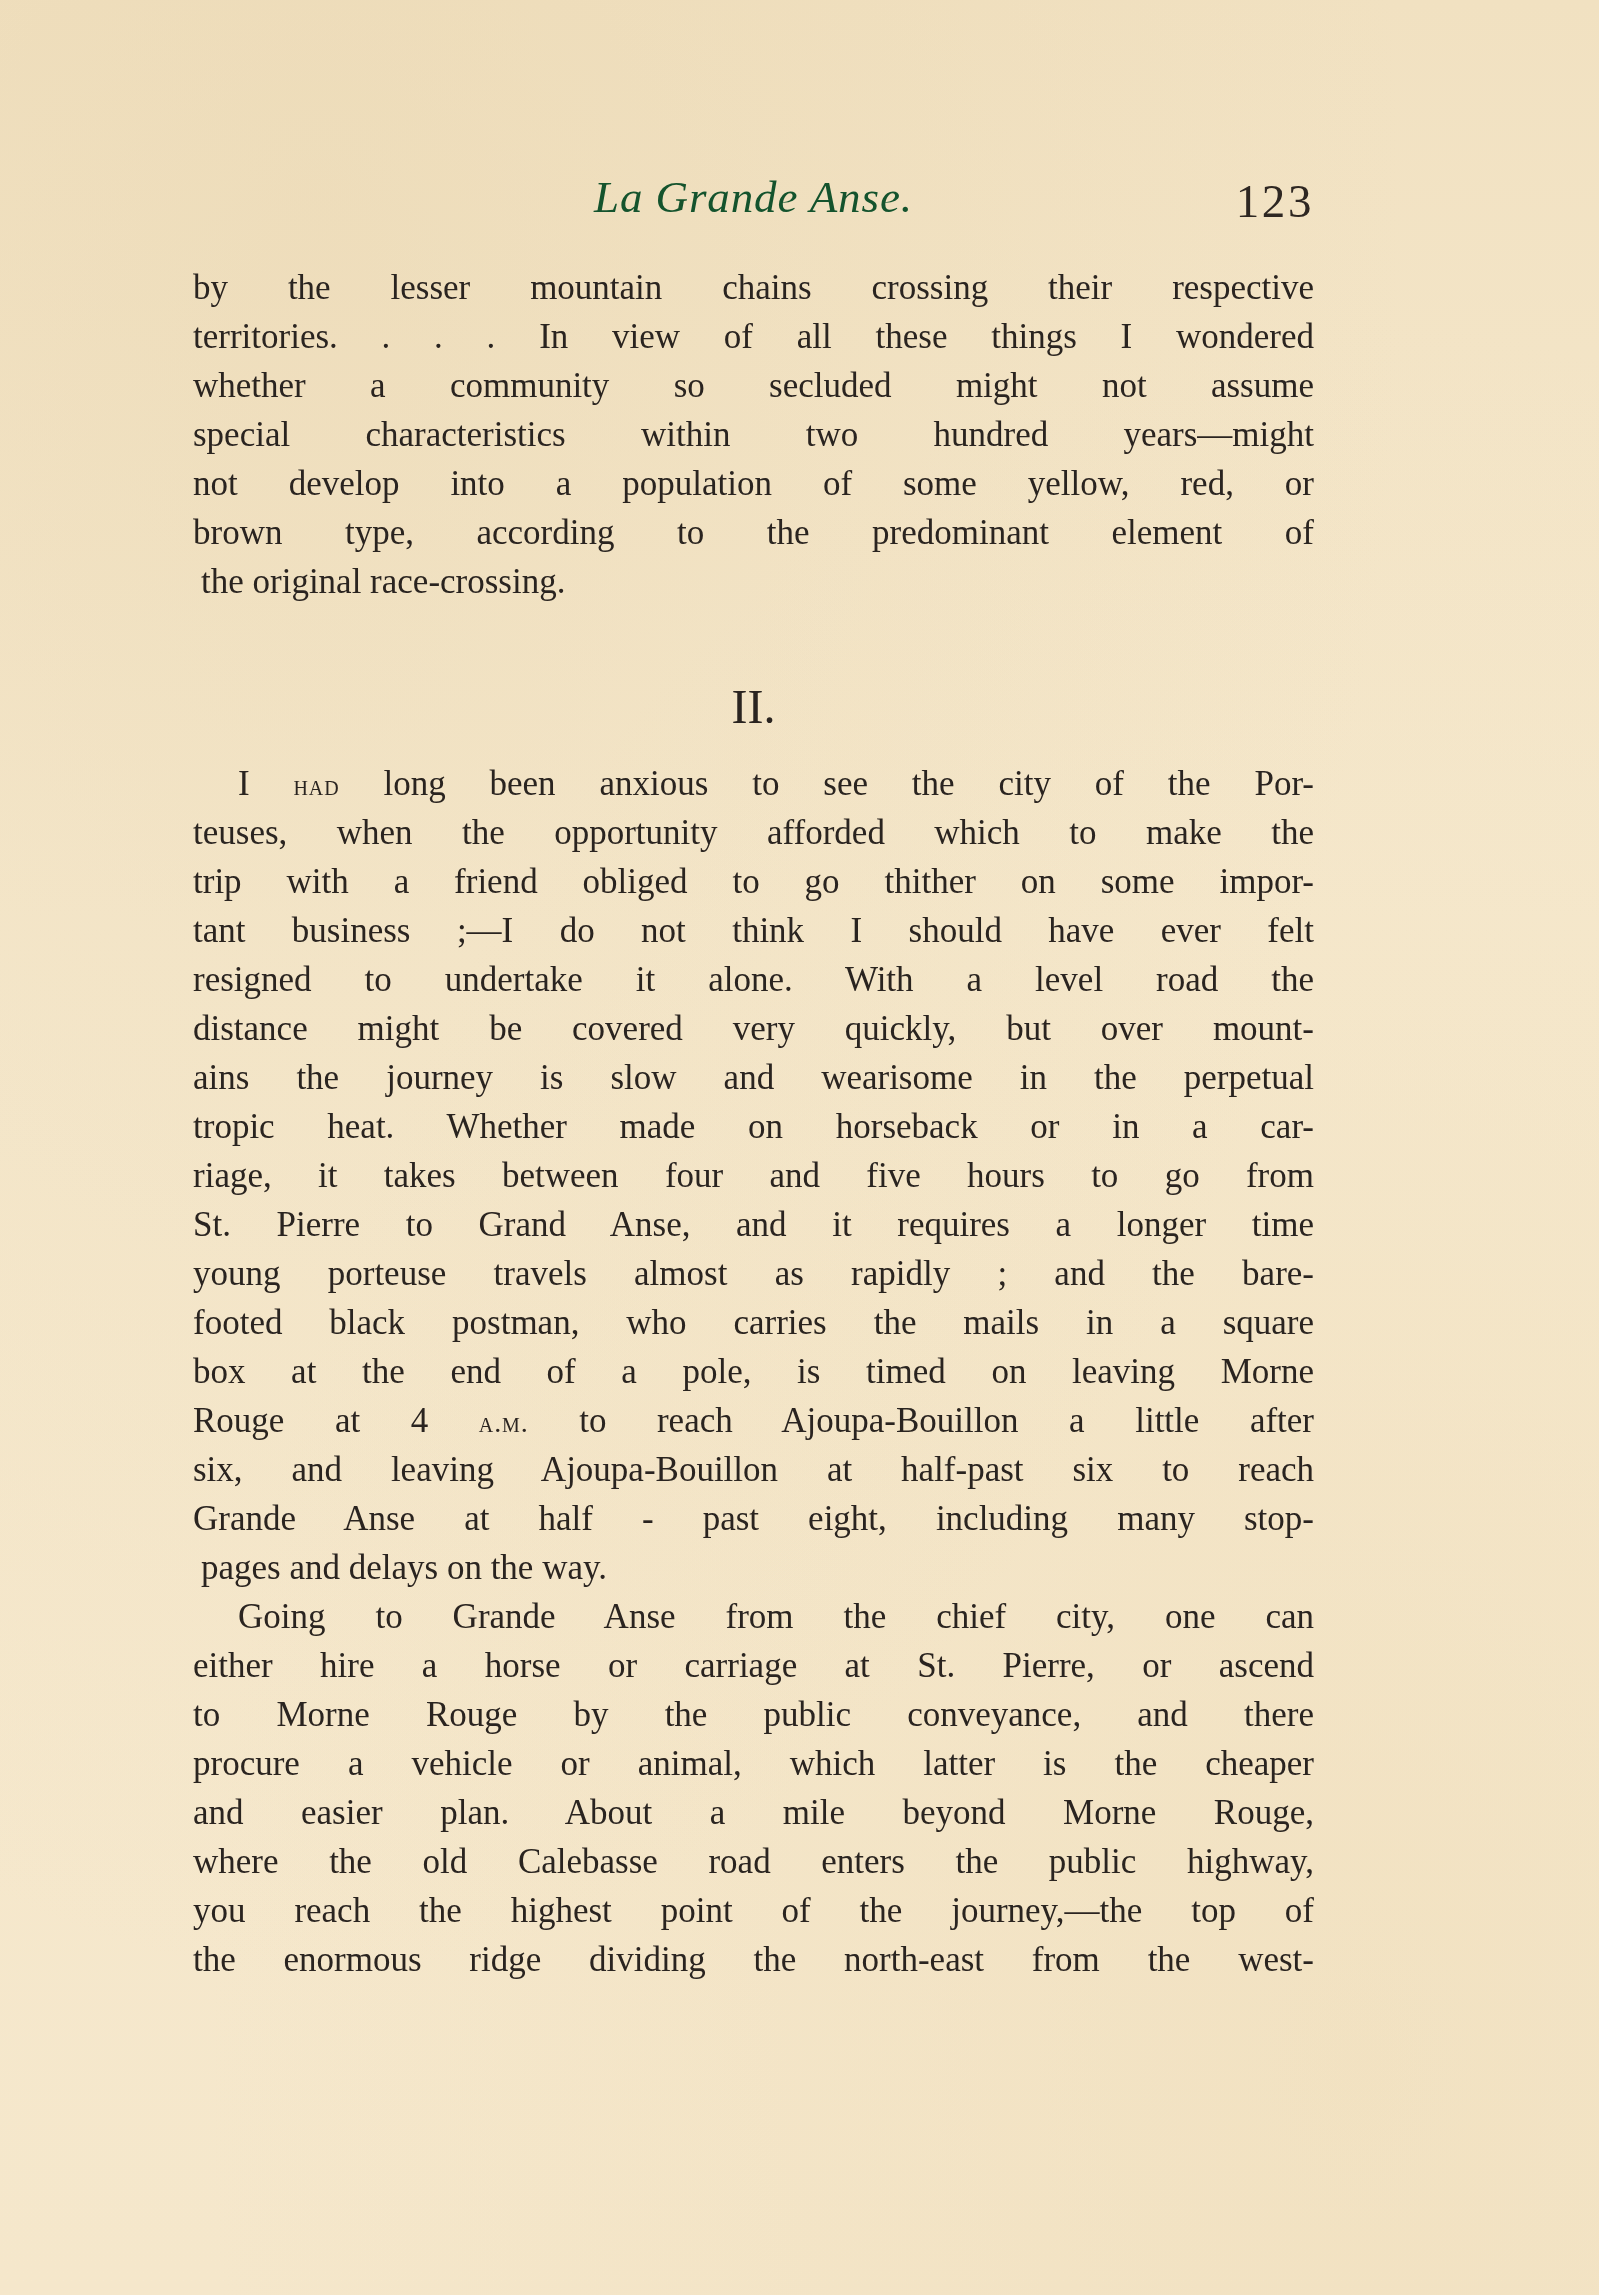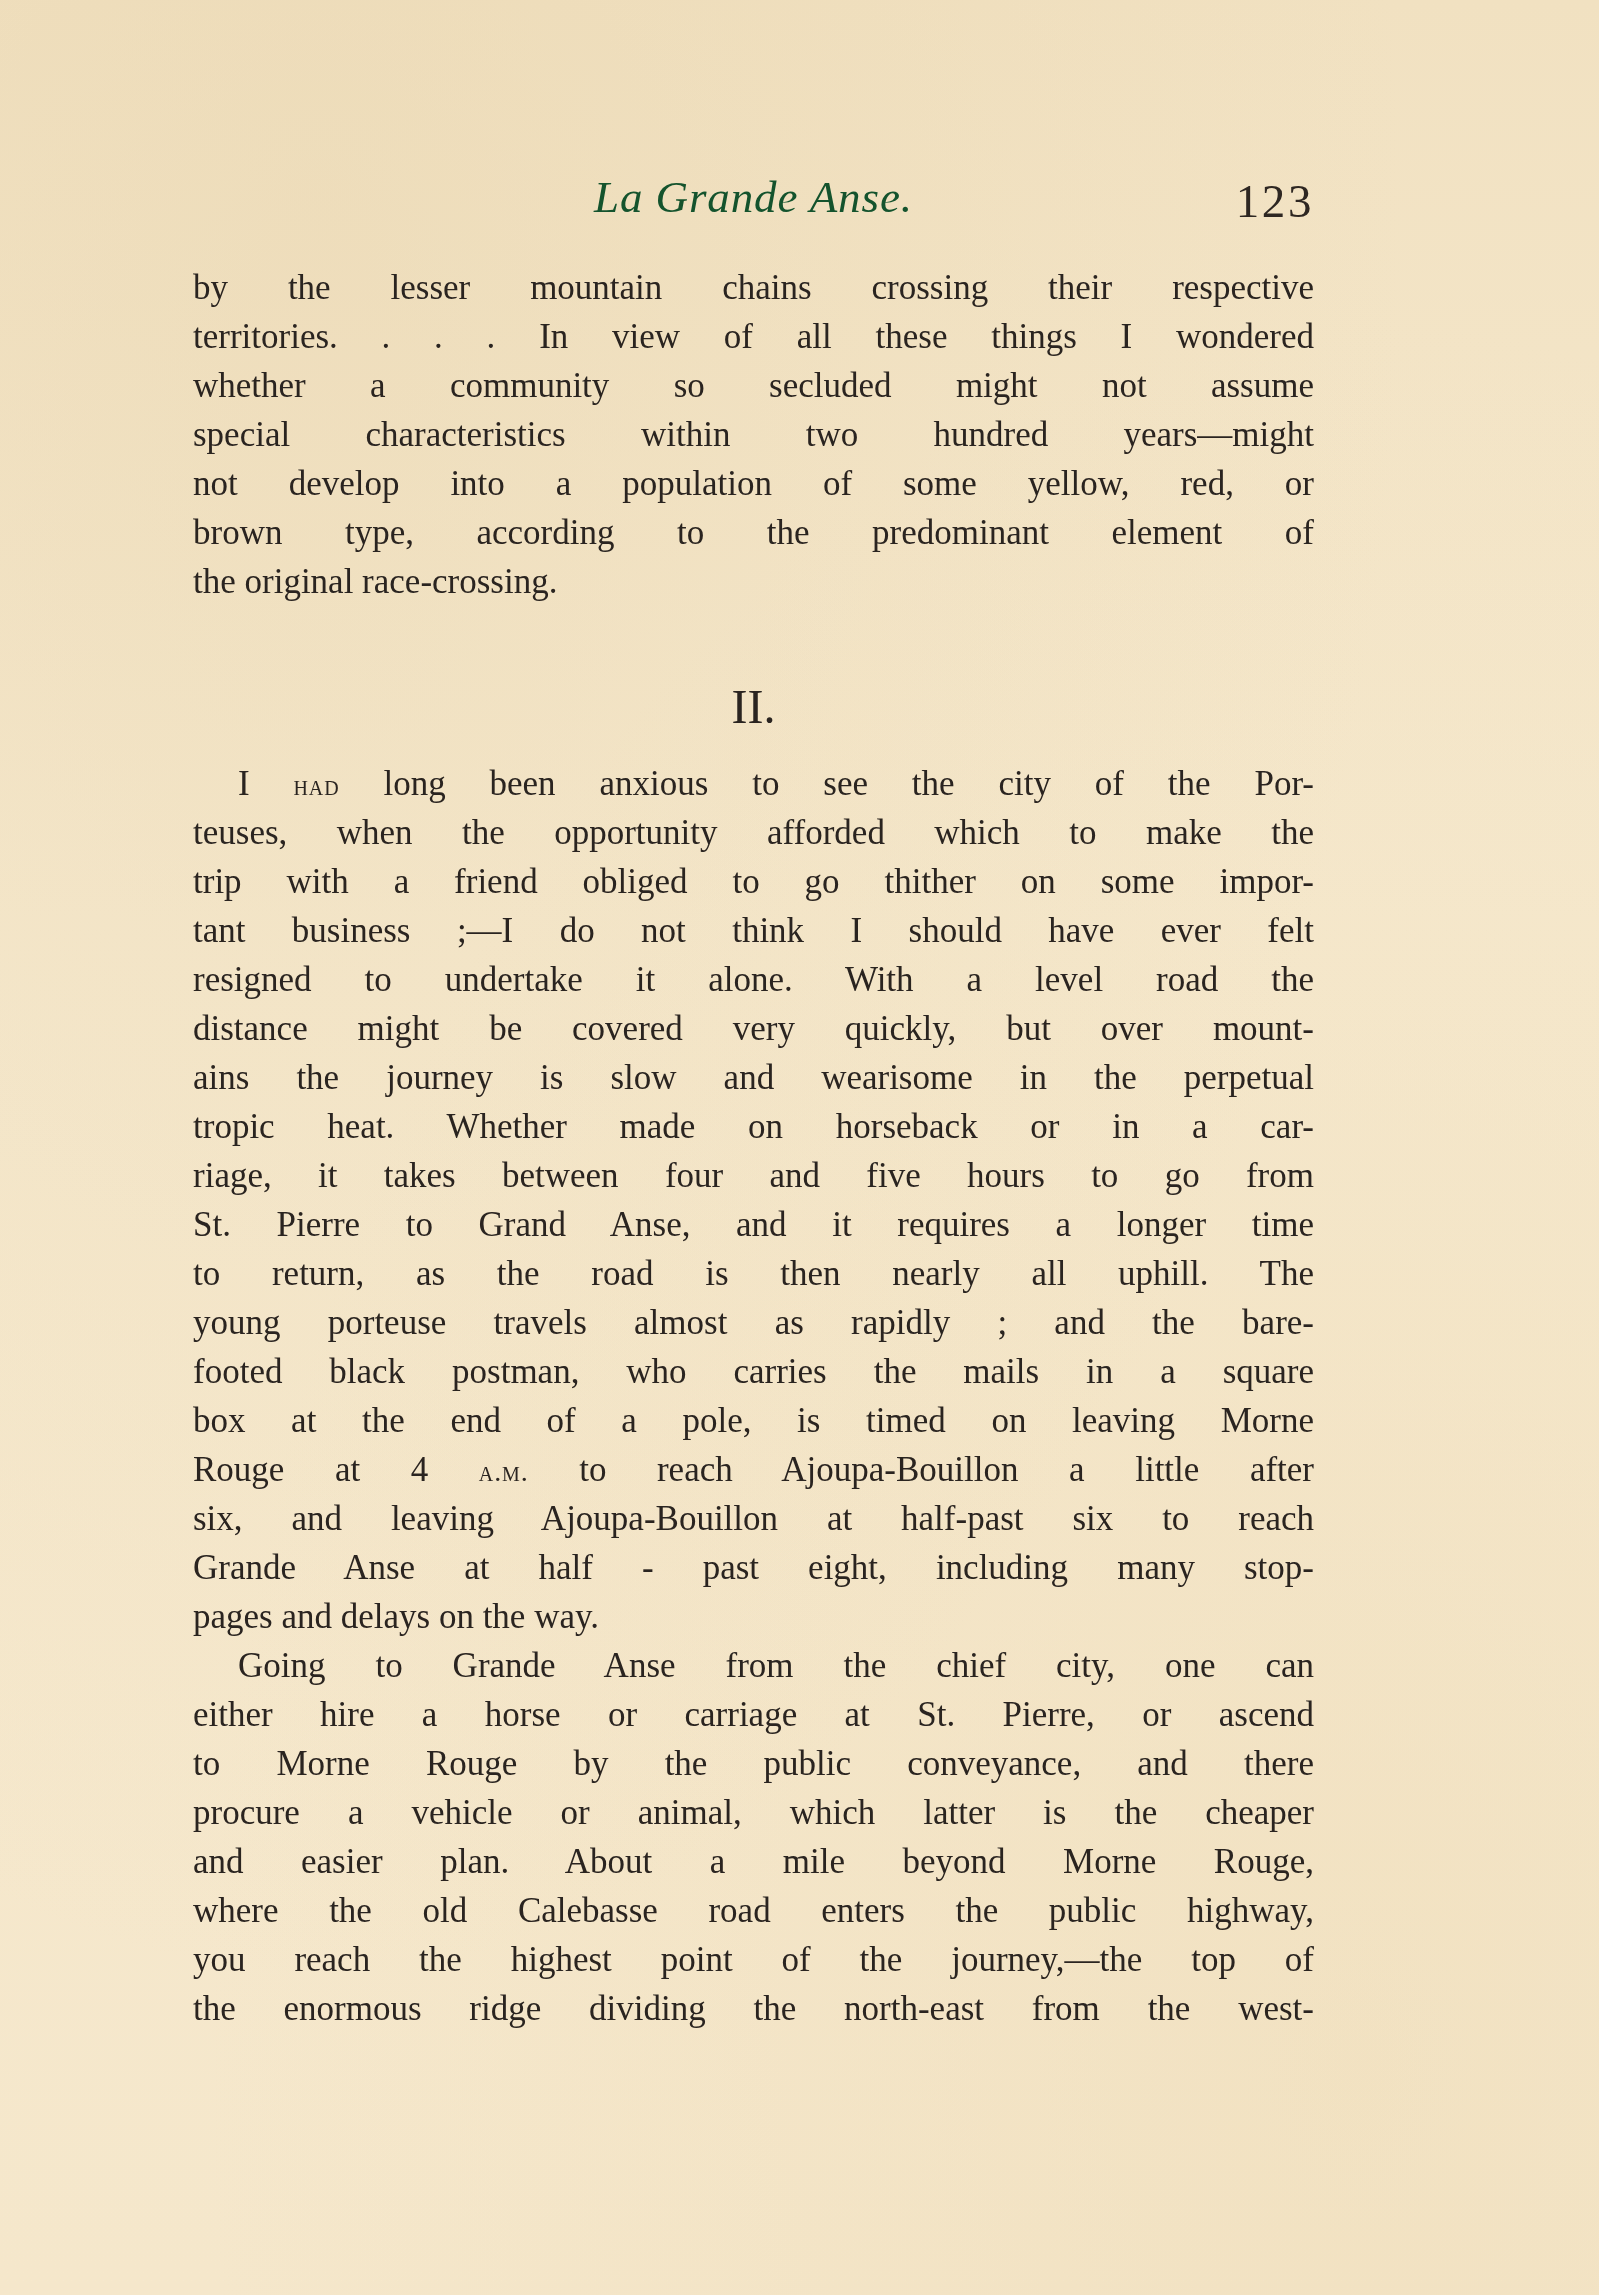"the original race-crossing." .line.last { margin-left: none -> 8px }
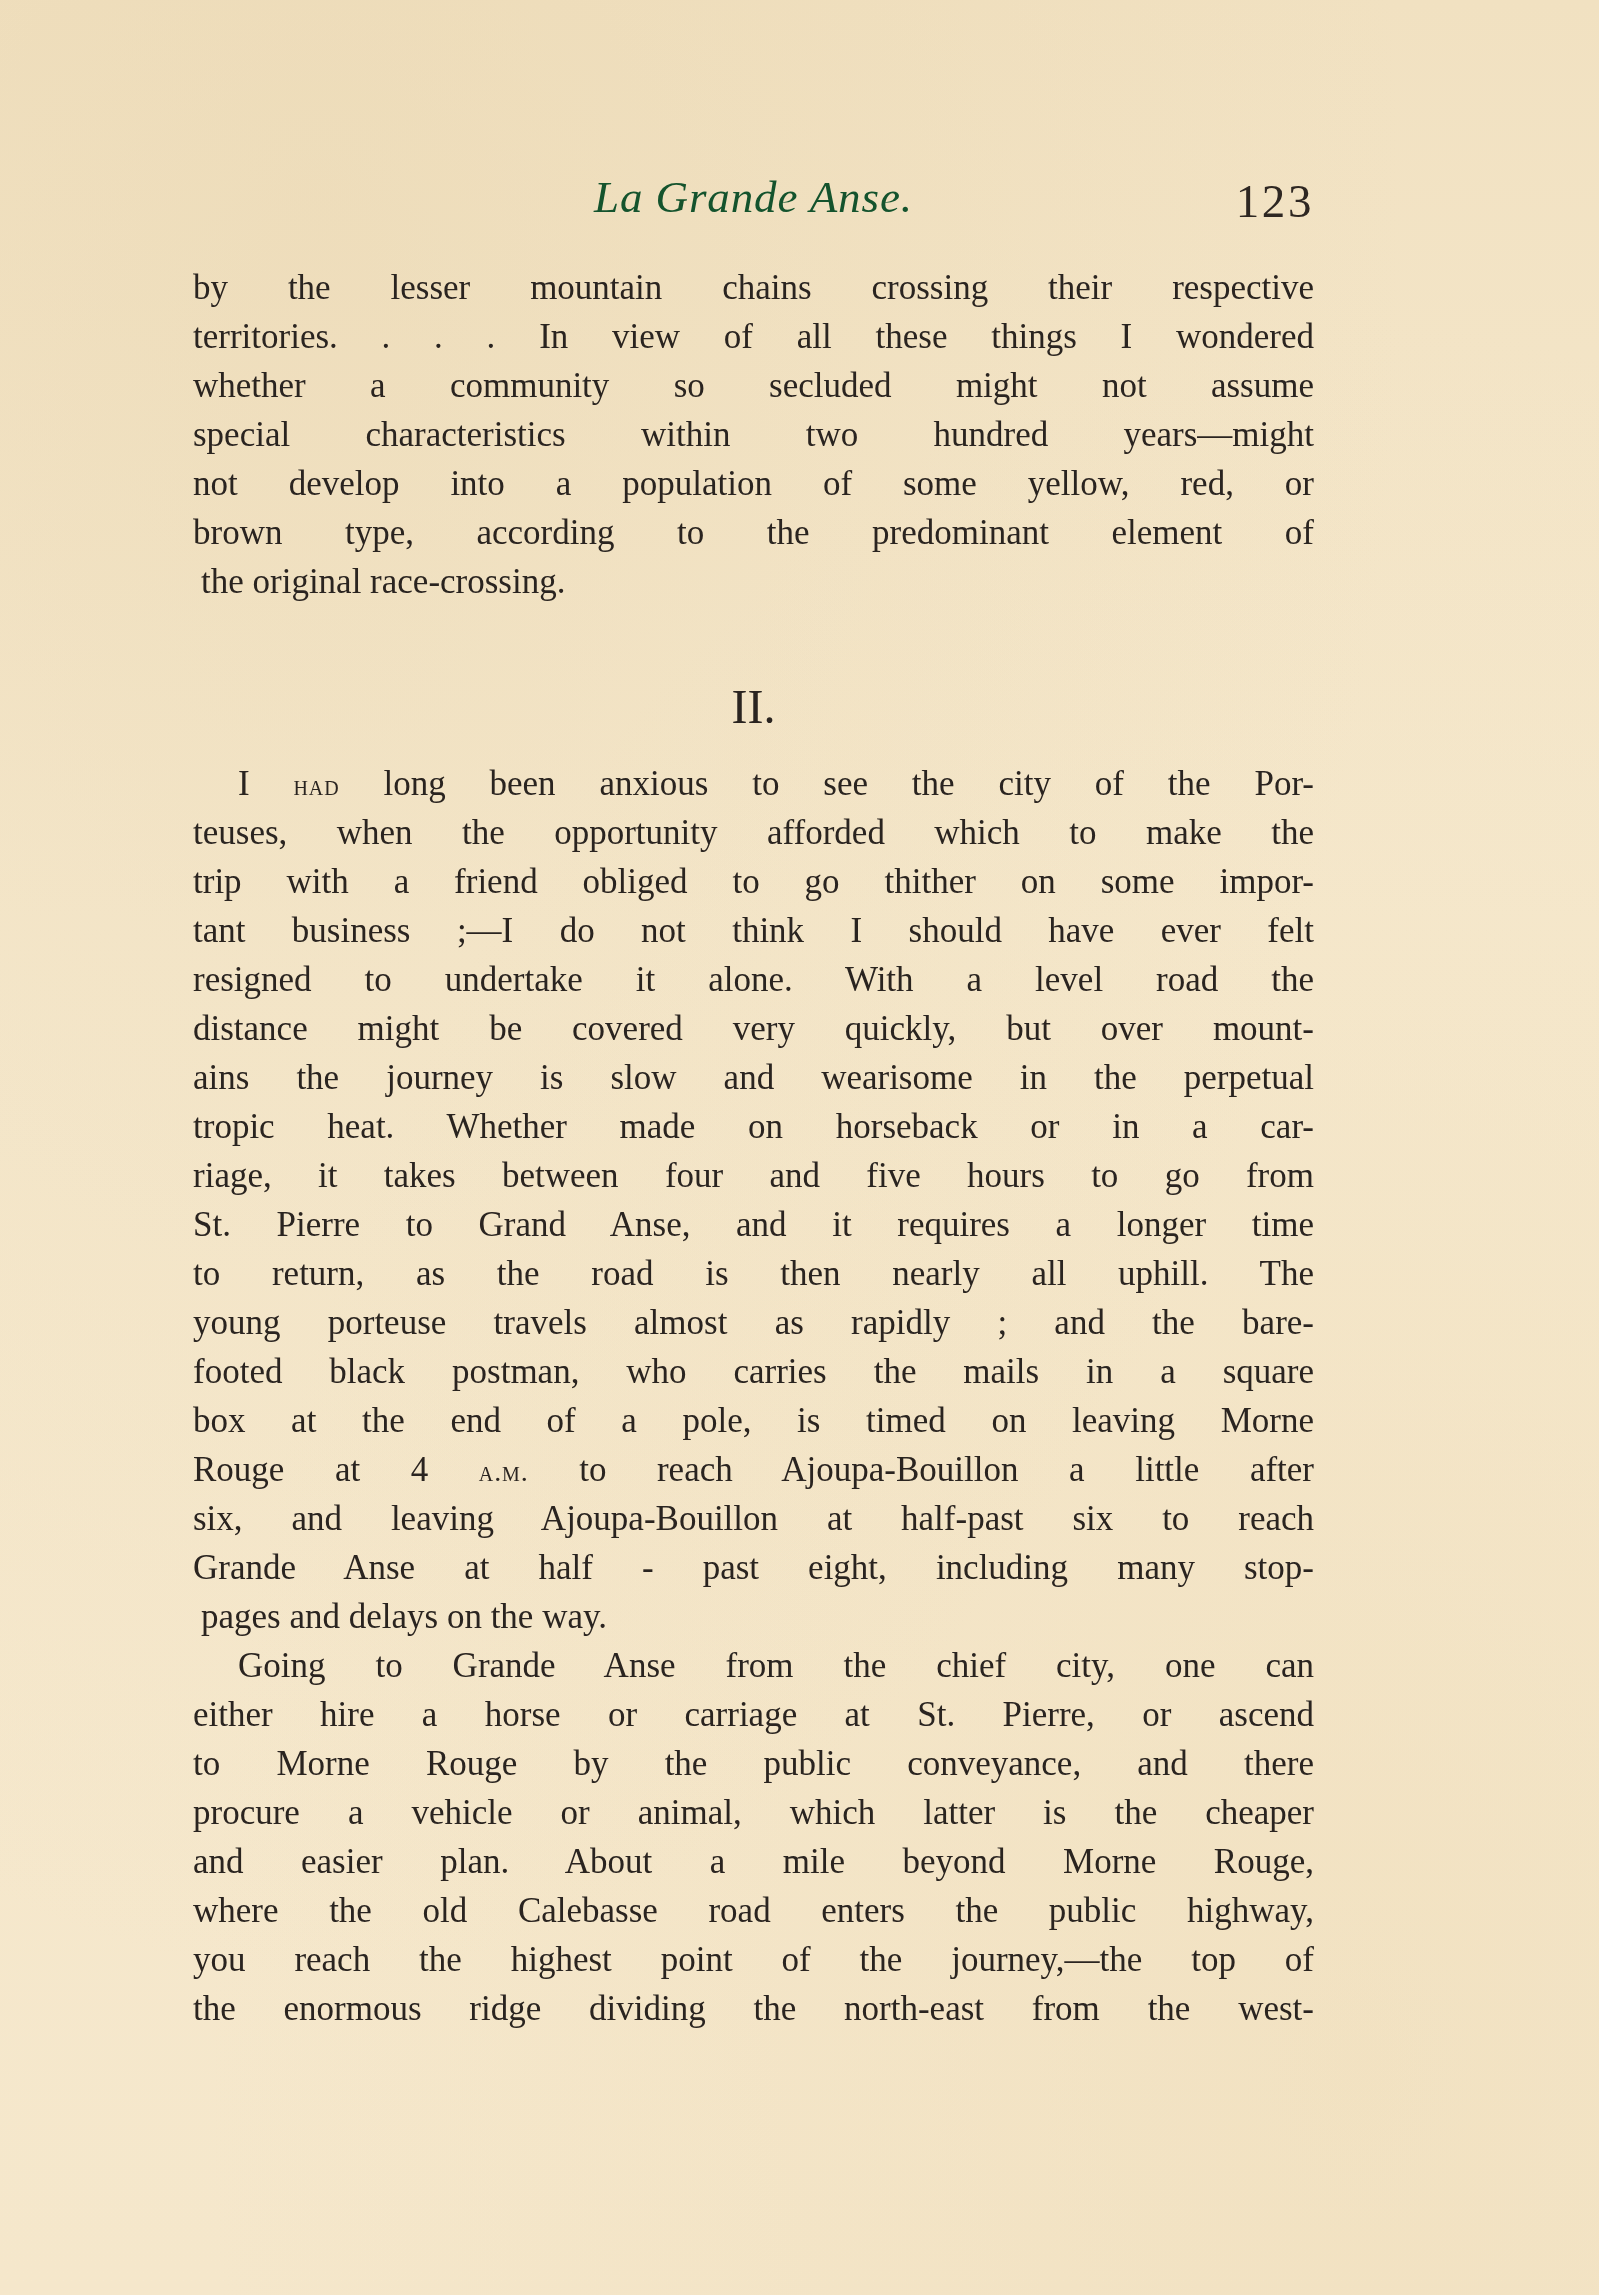"to return, as the road" span.line { html: <span>to return, as the road is then nearly all uphill. The</span> -> none }
